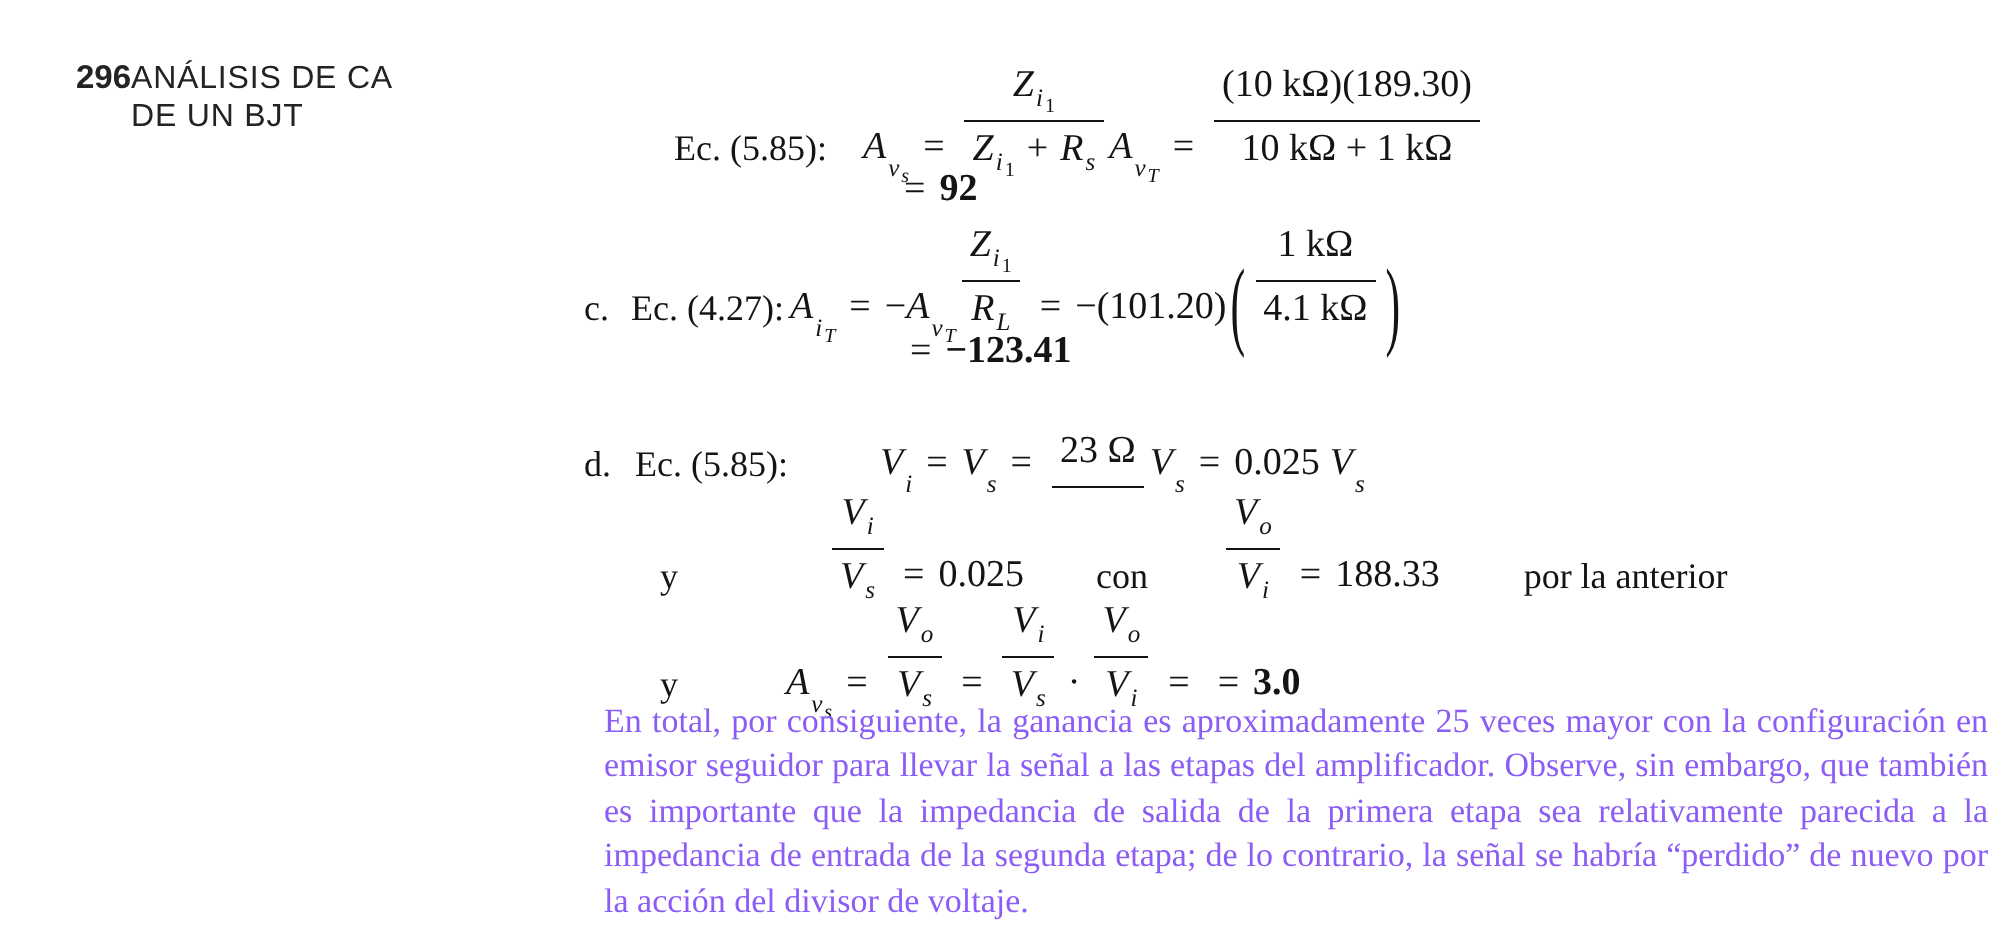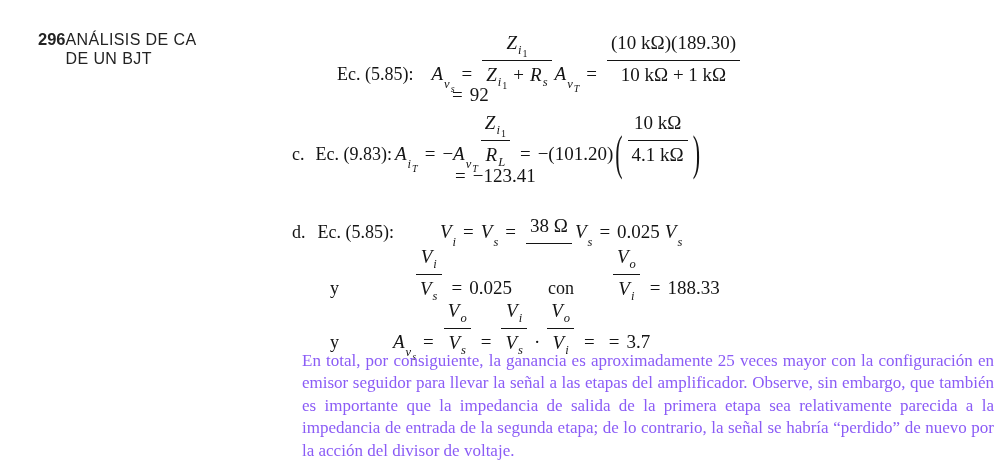"92" .bold { font-weight: normal -> bold }
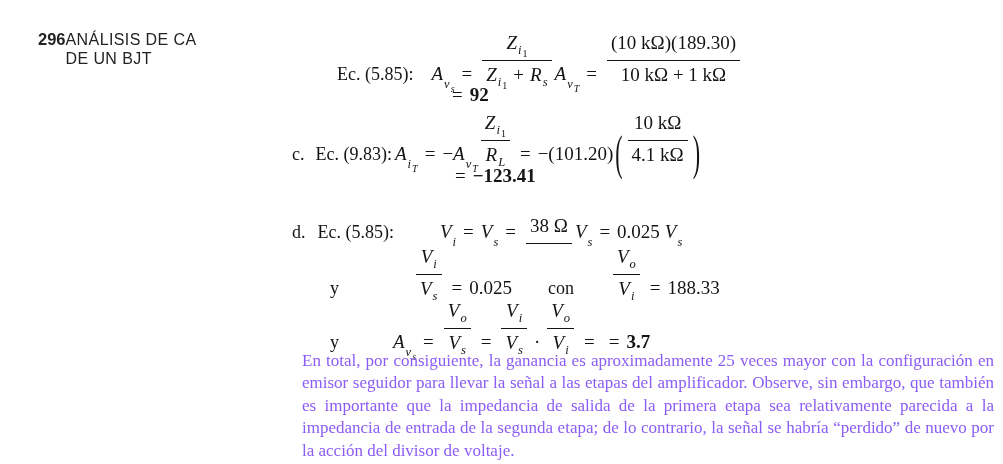"10 kΩ" span.num { text: 10 -> 1 }
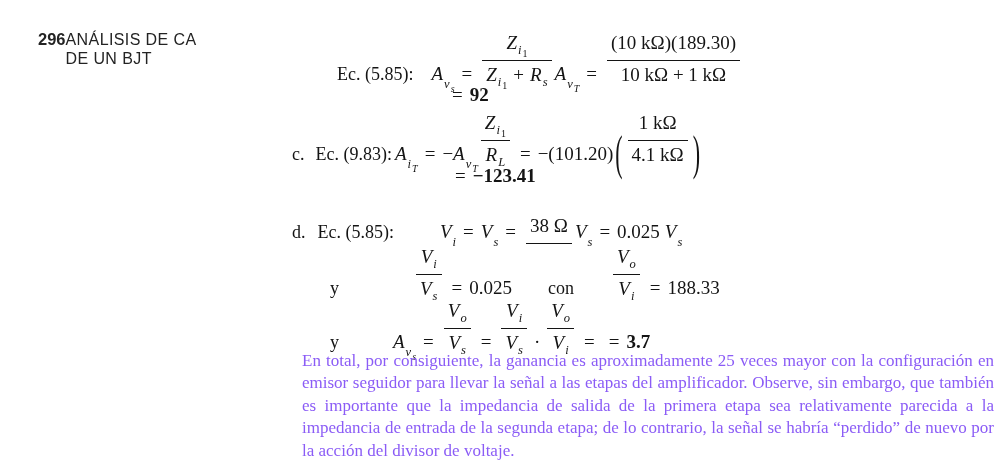"Ec. (9.83):" span.lbl { text: 9.83 -> 4.27 }
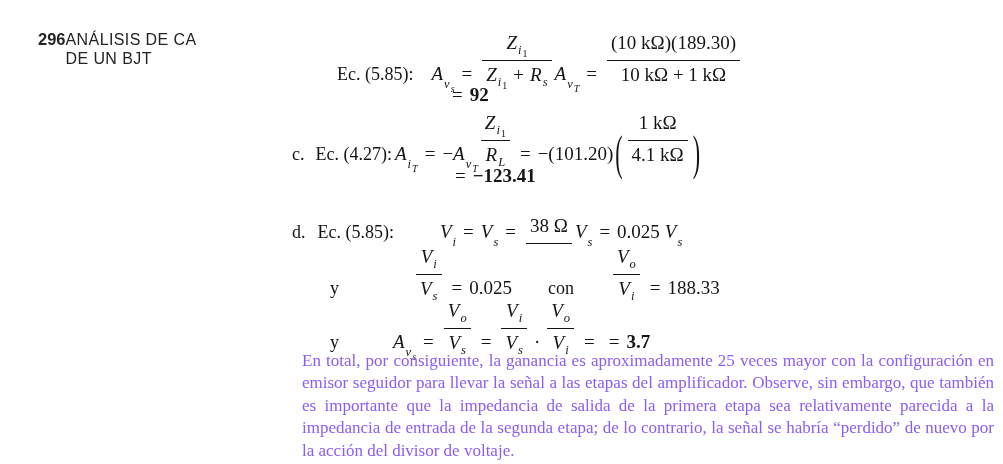"38 Ω" span.num { text: 38 -> 23 }
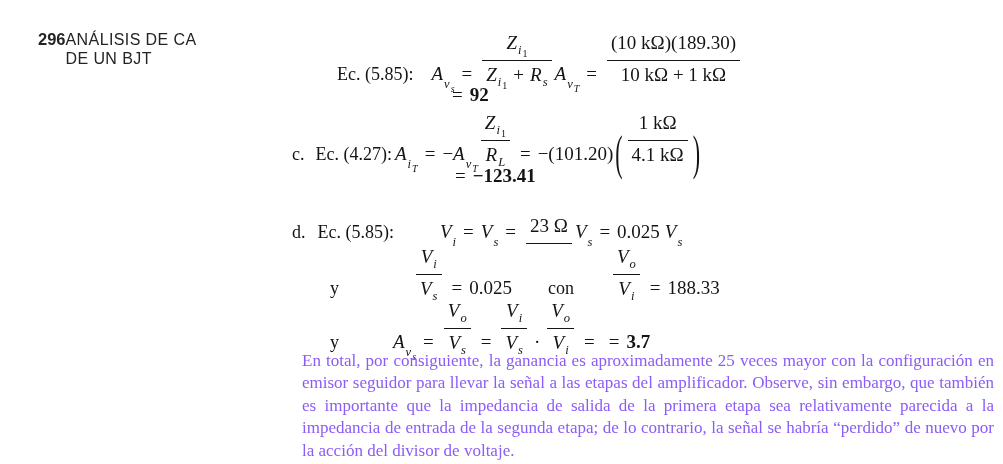"por la anterior" span.lbl { html: none -> <span>por la anterior</span> }
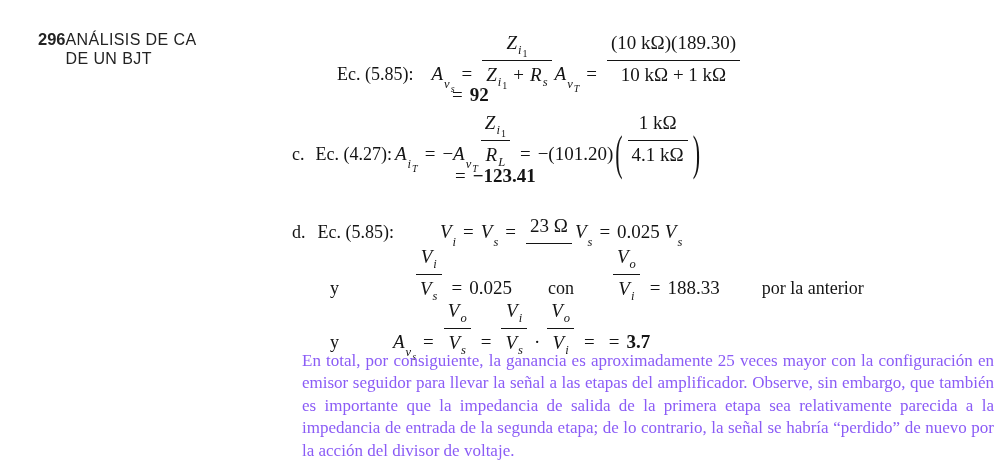"3.7" span.bold { text: 3.7 -> 3.0 }
